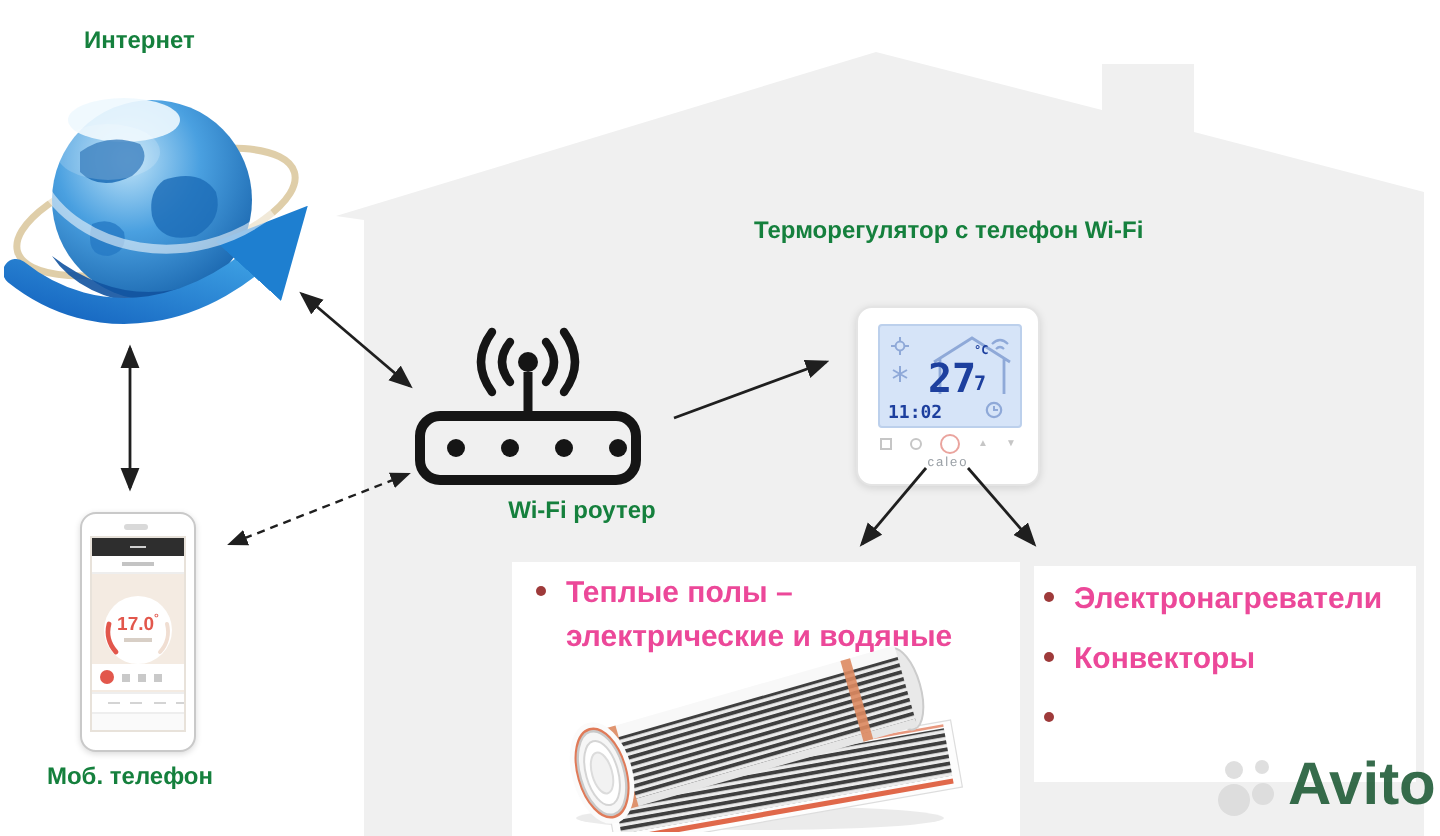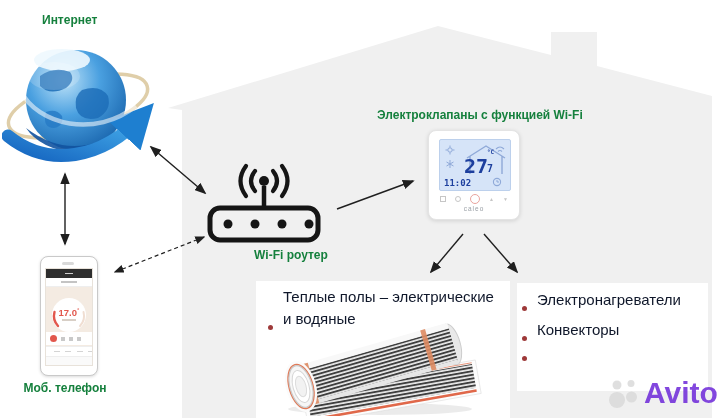"Электроклапаны с функцией Wi-Fi" div.abs { text: Электроклапаны с функцией -> Терморегулятор с телефон }
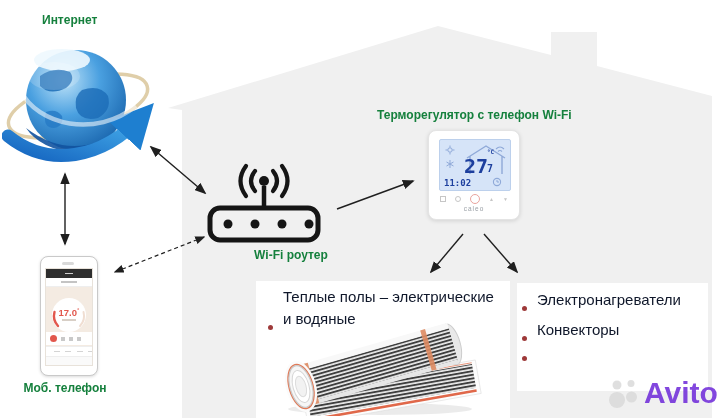"27" .thermo { top: 130px -> 153px }
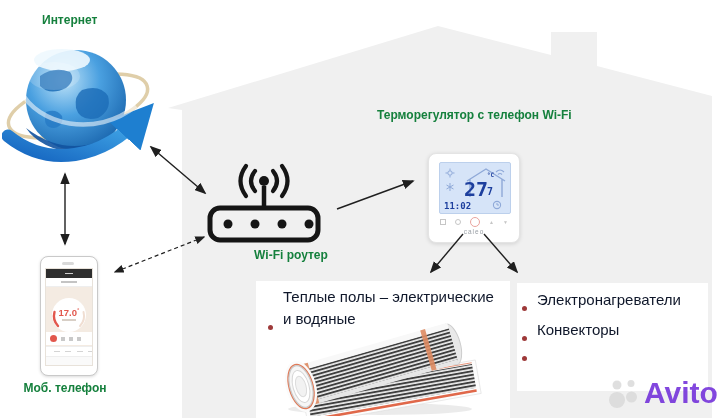"Теплые полы – электрические и" .bitem { align-items: flex-end -> flex-start; color: #0f172a -> #ec4899; font-weight: normal -> bold }
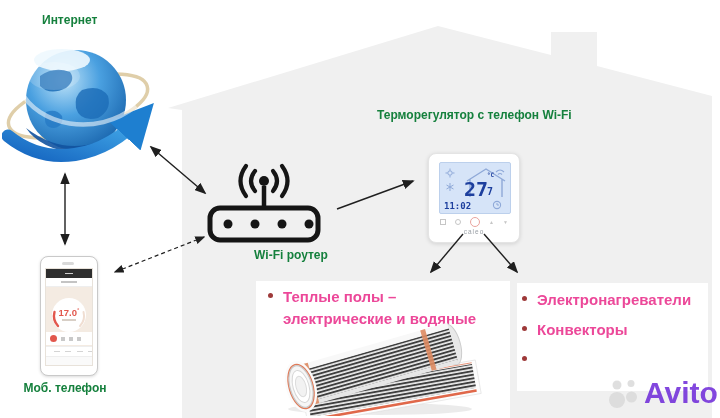"Avito" .wm-text { color: #6d28d9 -> #14532d }
